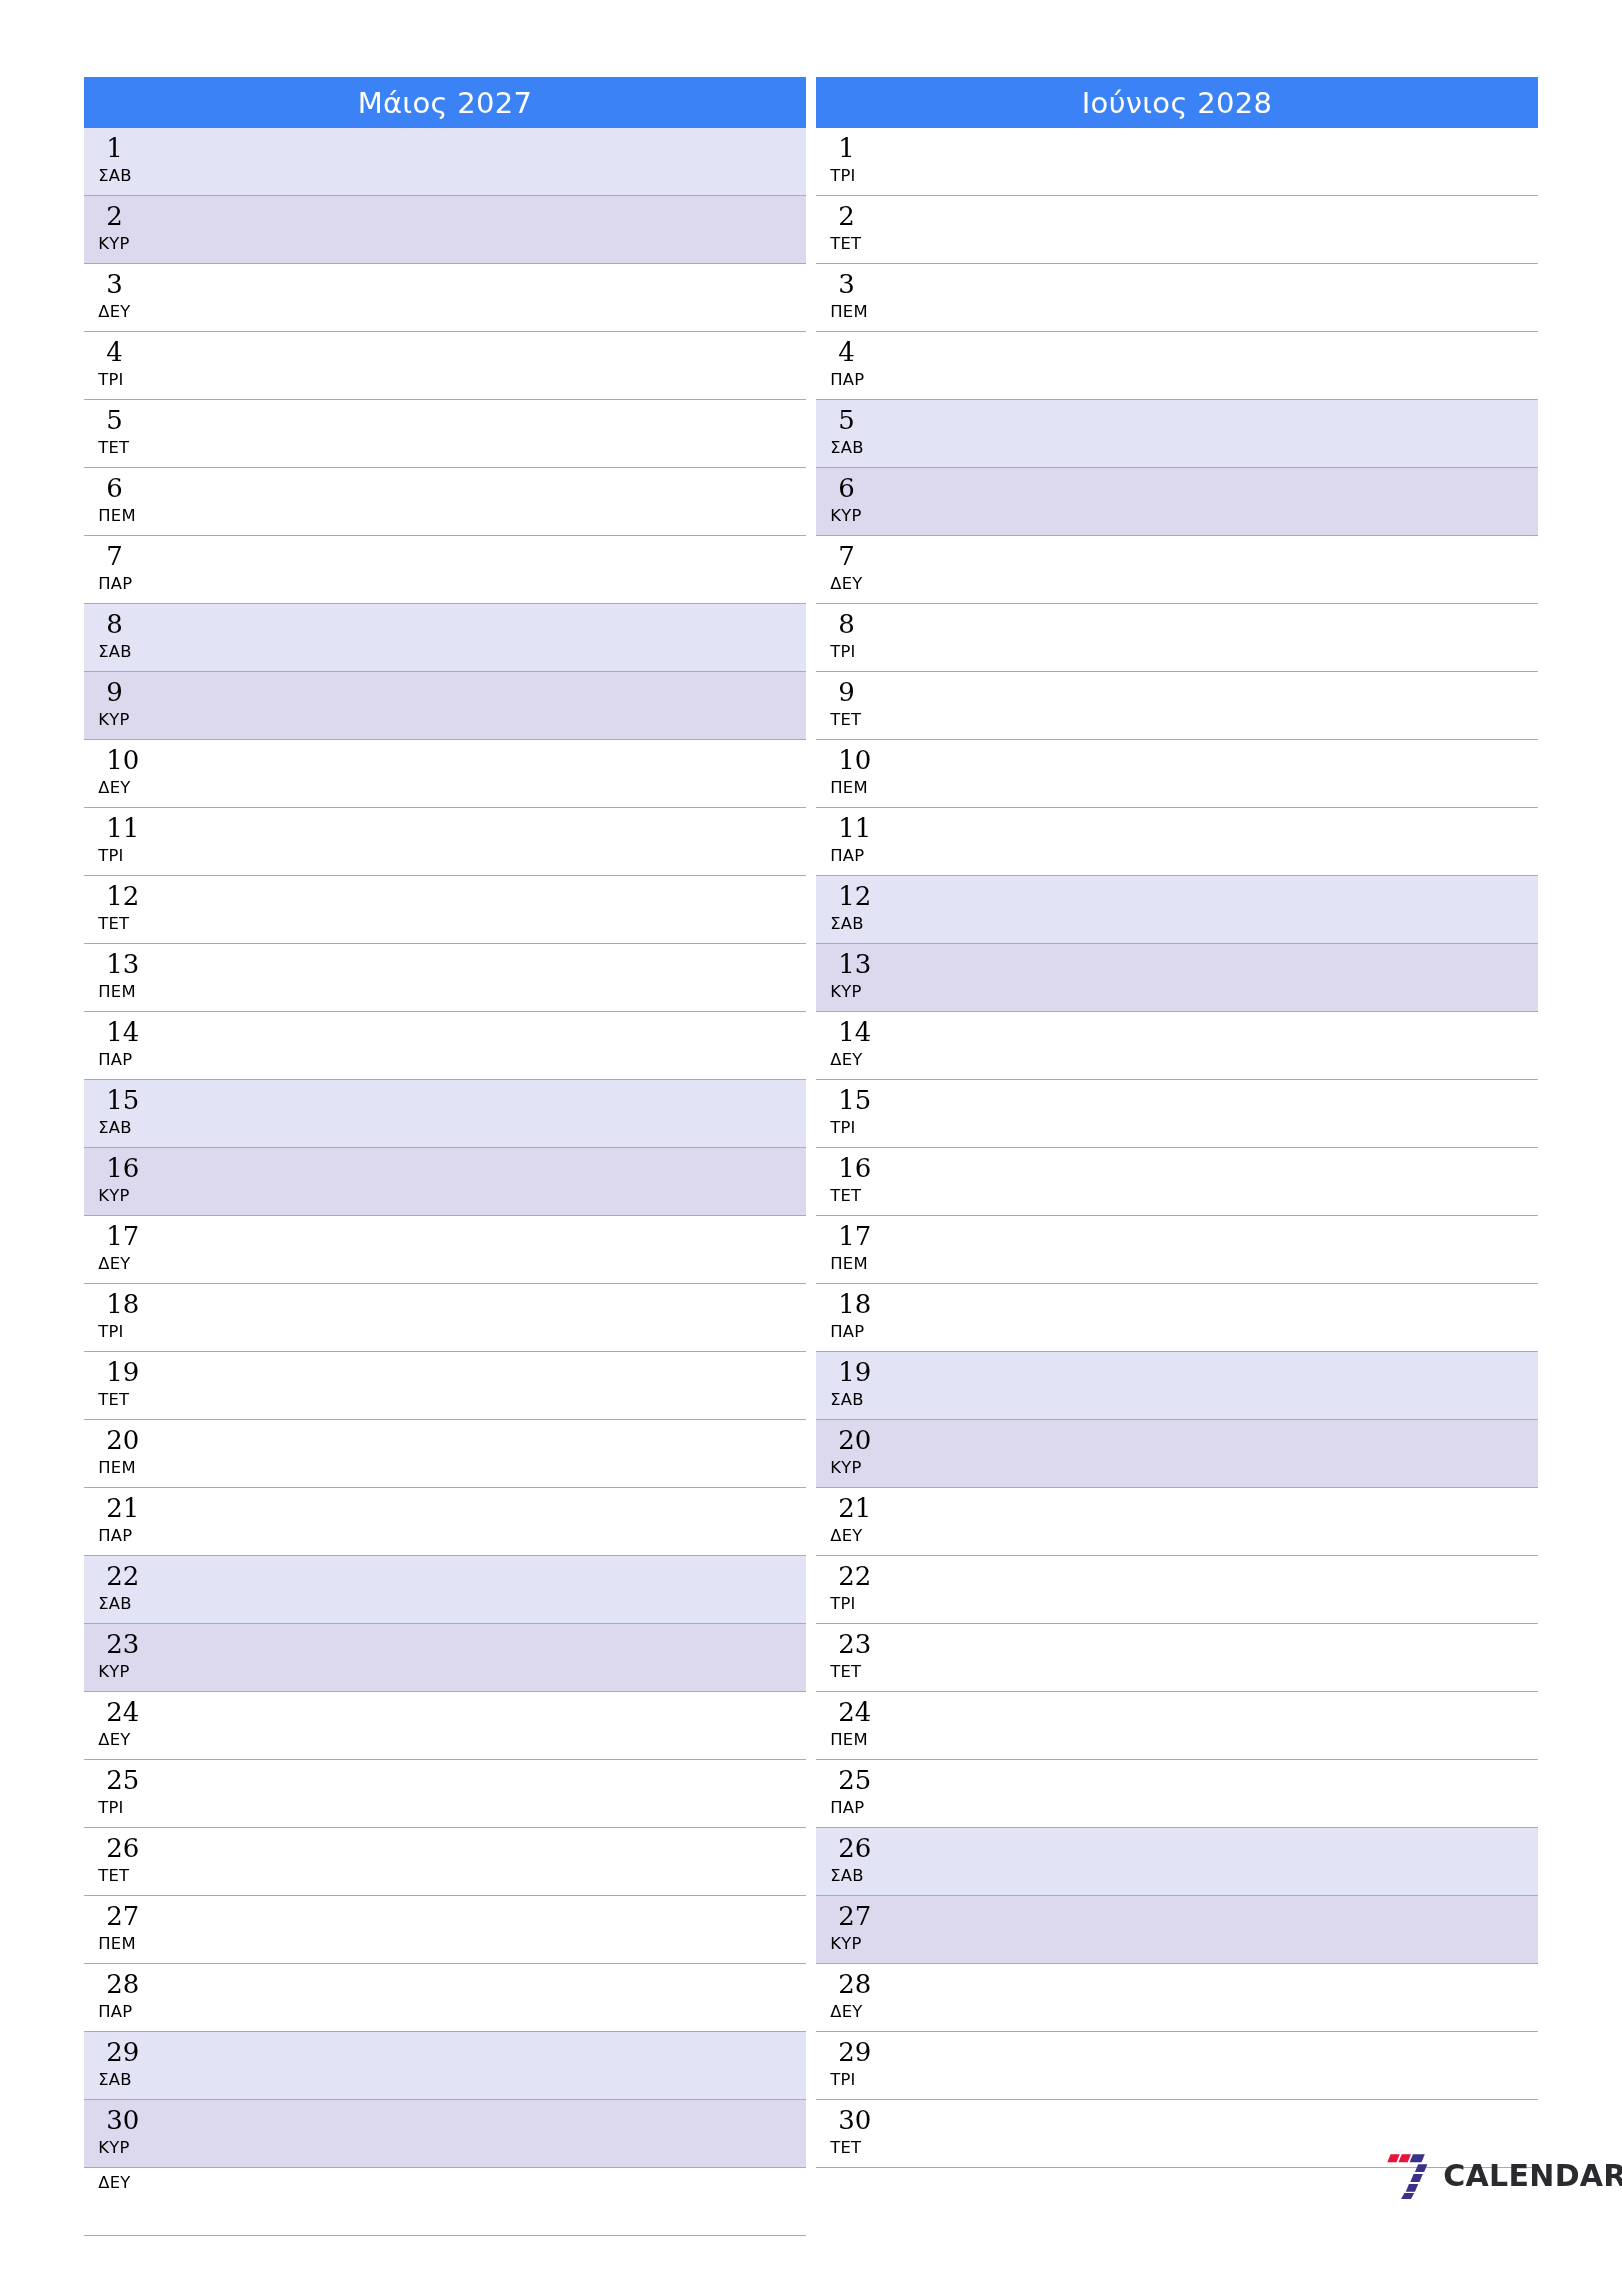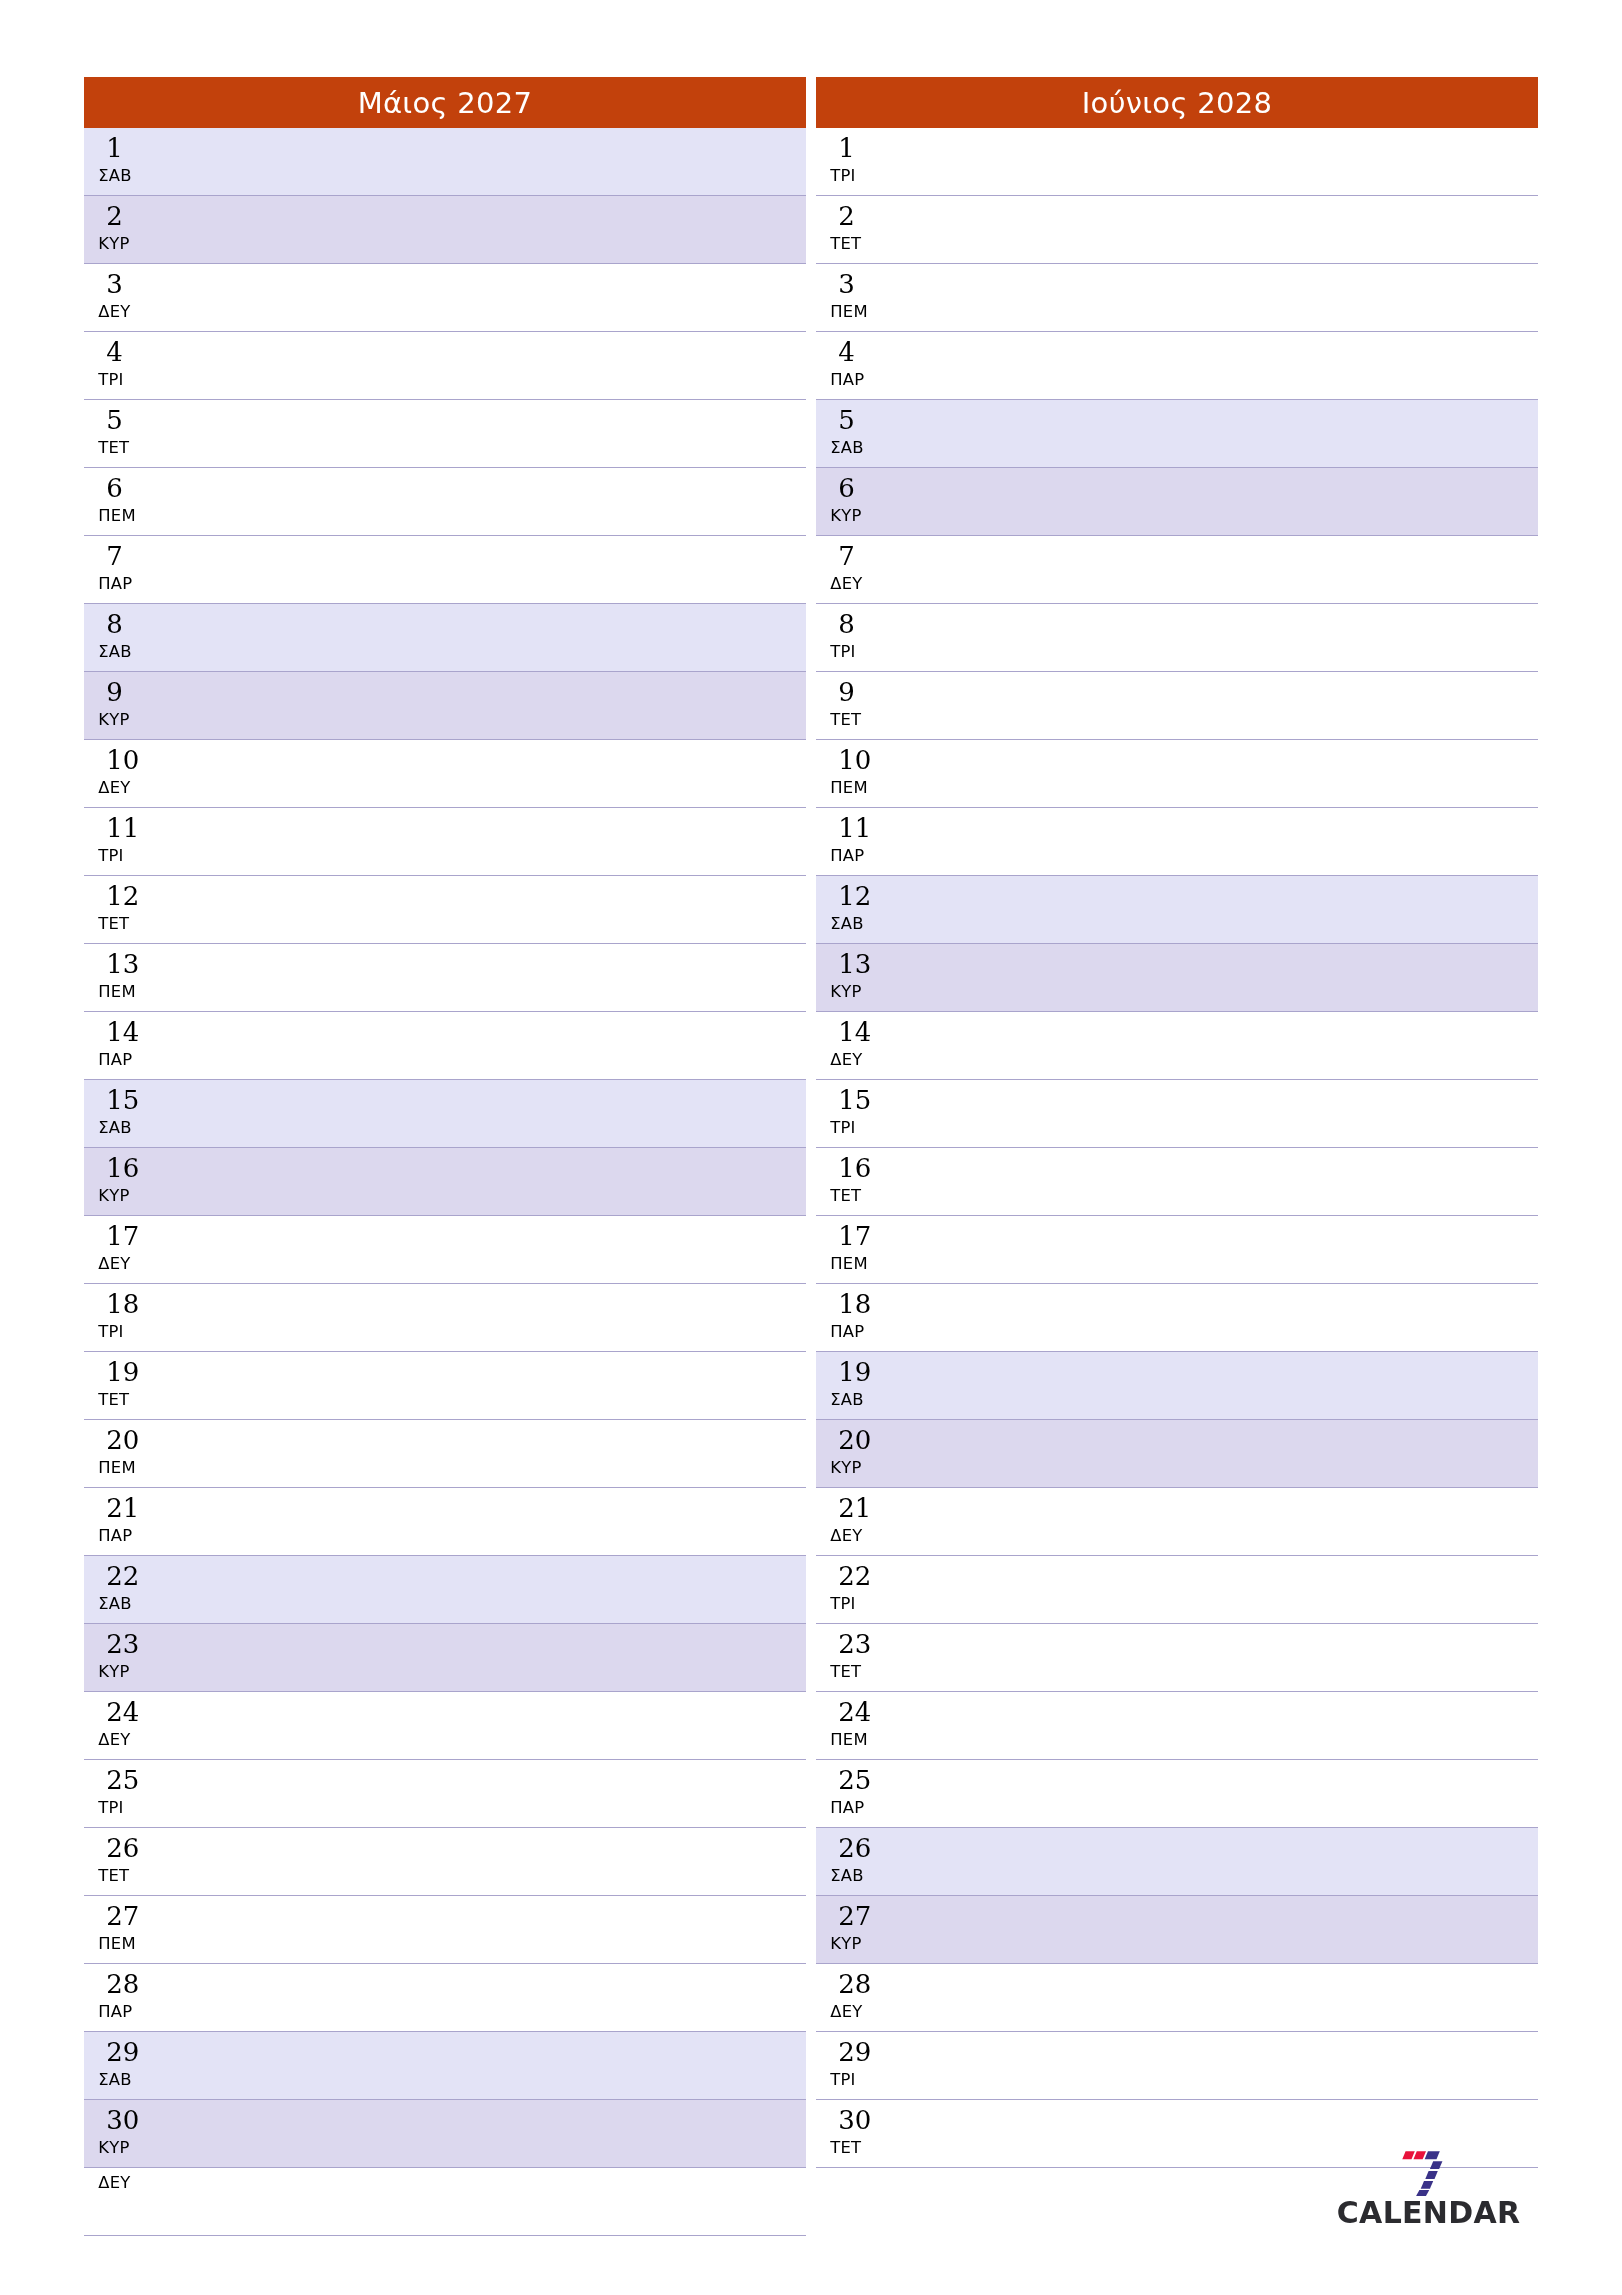"Μάιος 2027" .month-header { background: #c2410c -> #3b82f6 }
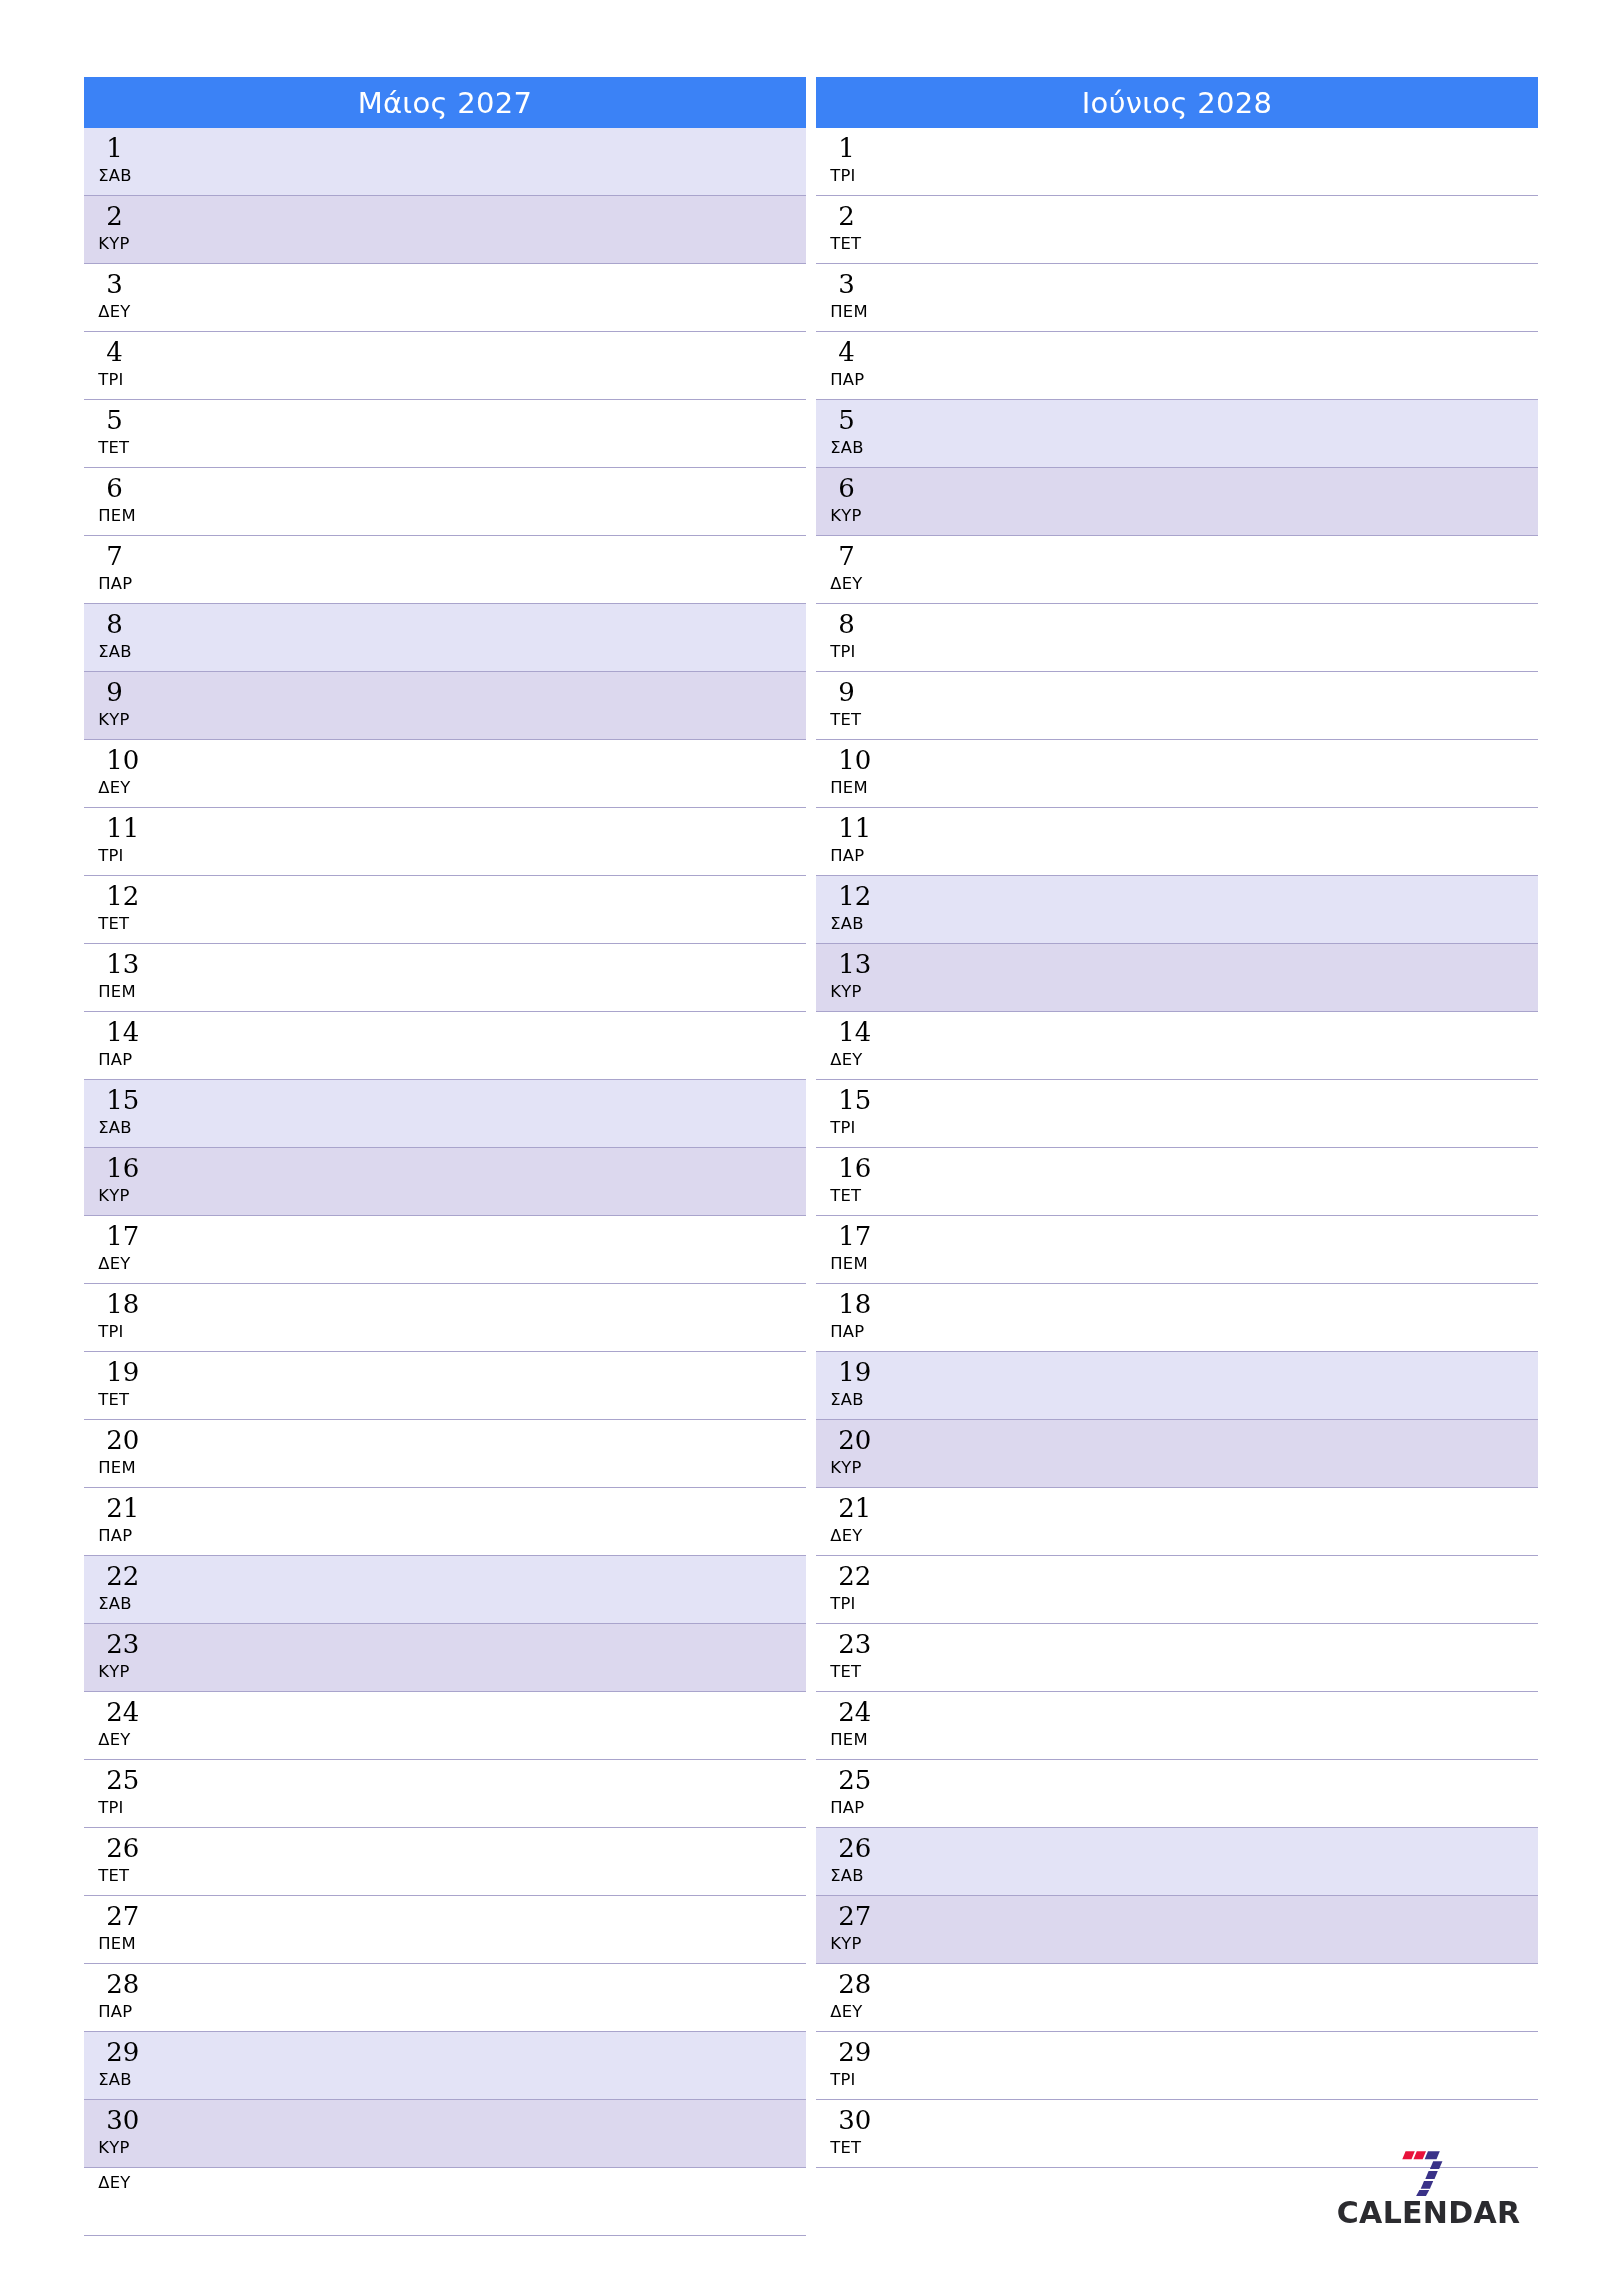"CALENDAR" .logo { flex-direction: column -> none; left: 1311px -> 1384px }
